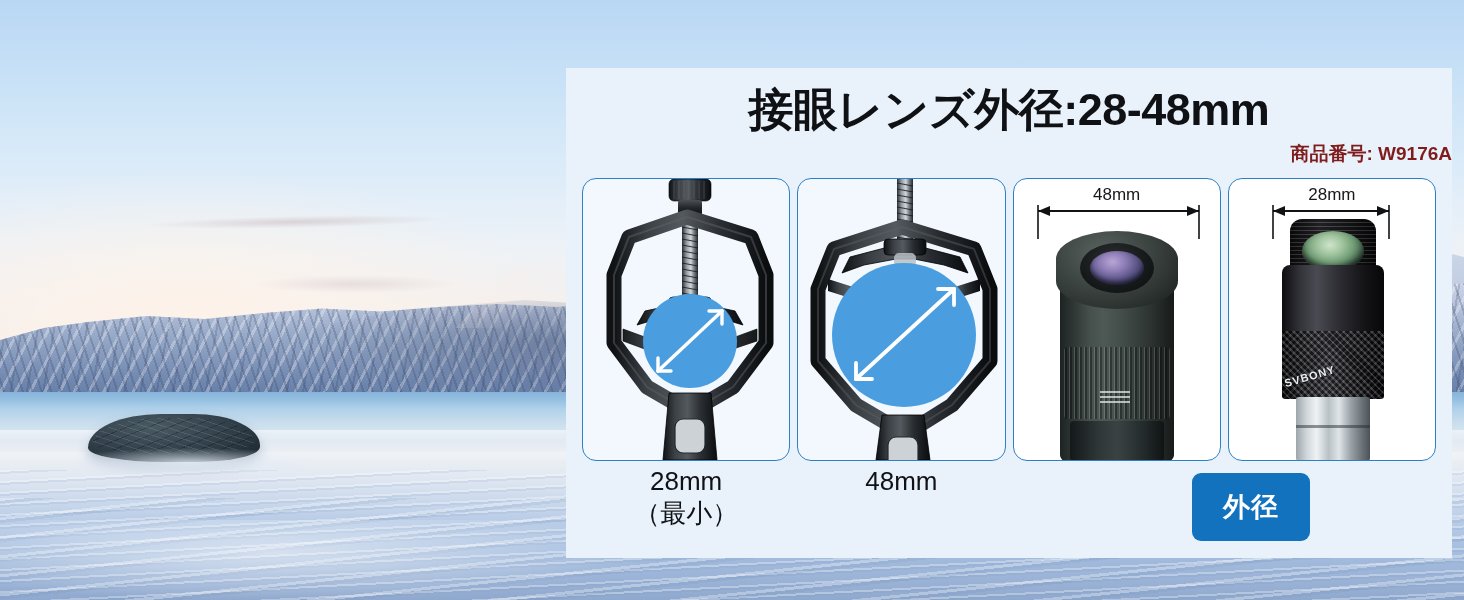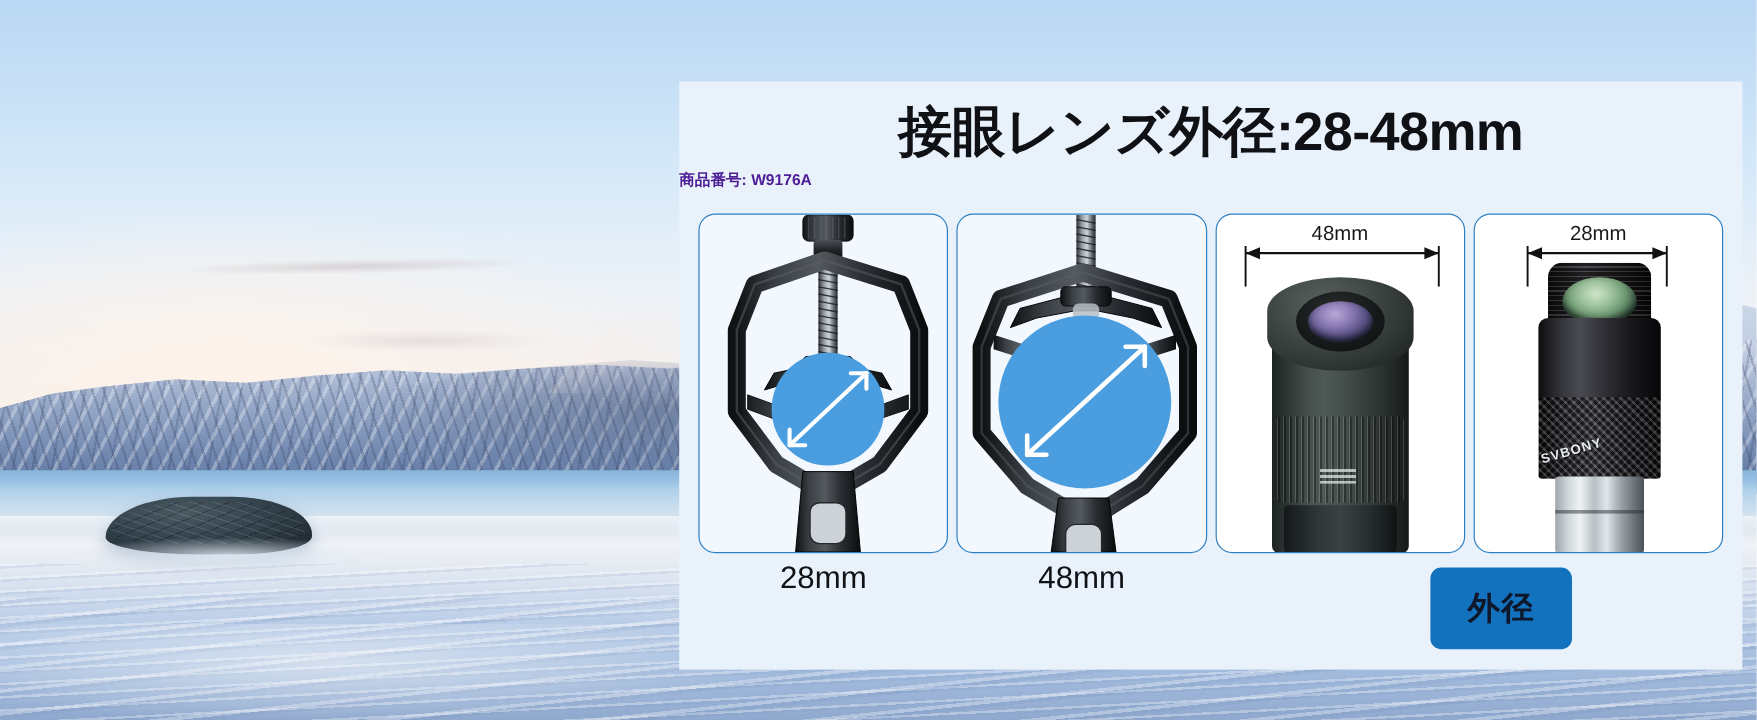"商品番号: W9176A" .panel-subtitle { color: #4c1d95 -> #7f1d1d; font-size: 13px -> 19px; text-align: left -> right }
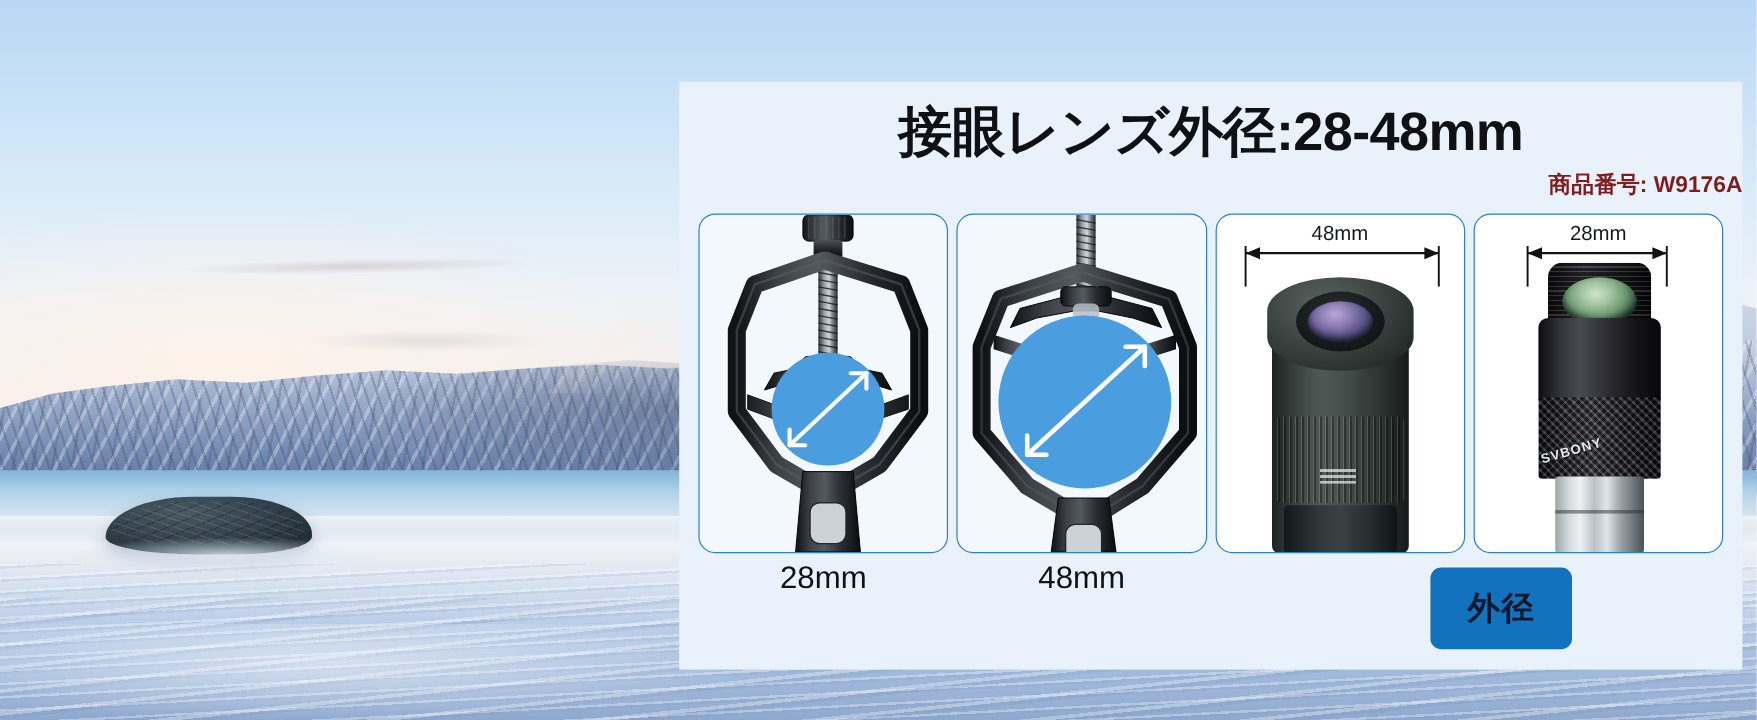"（最小）" span.sub { html: none -> <span>（最小）</span> }
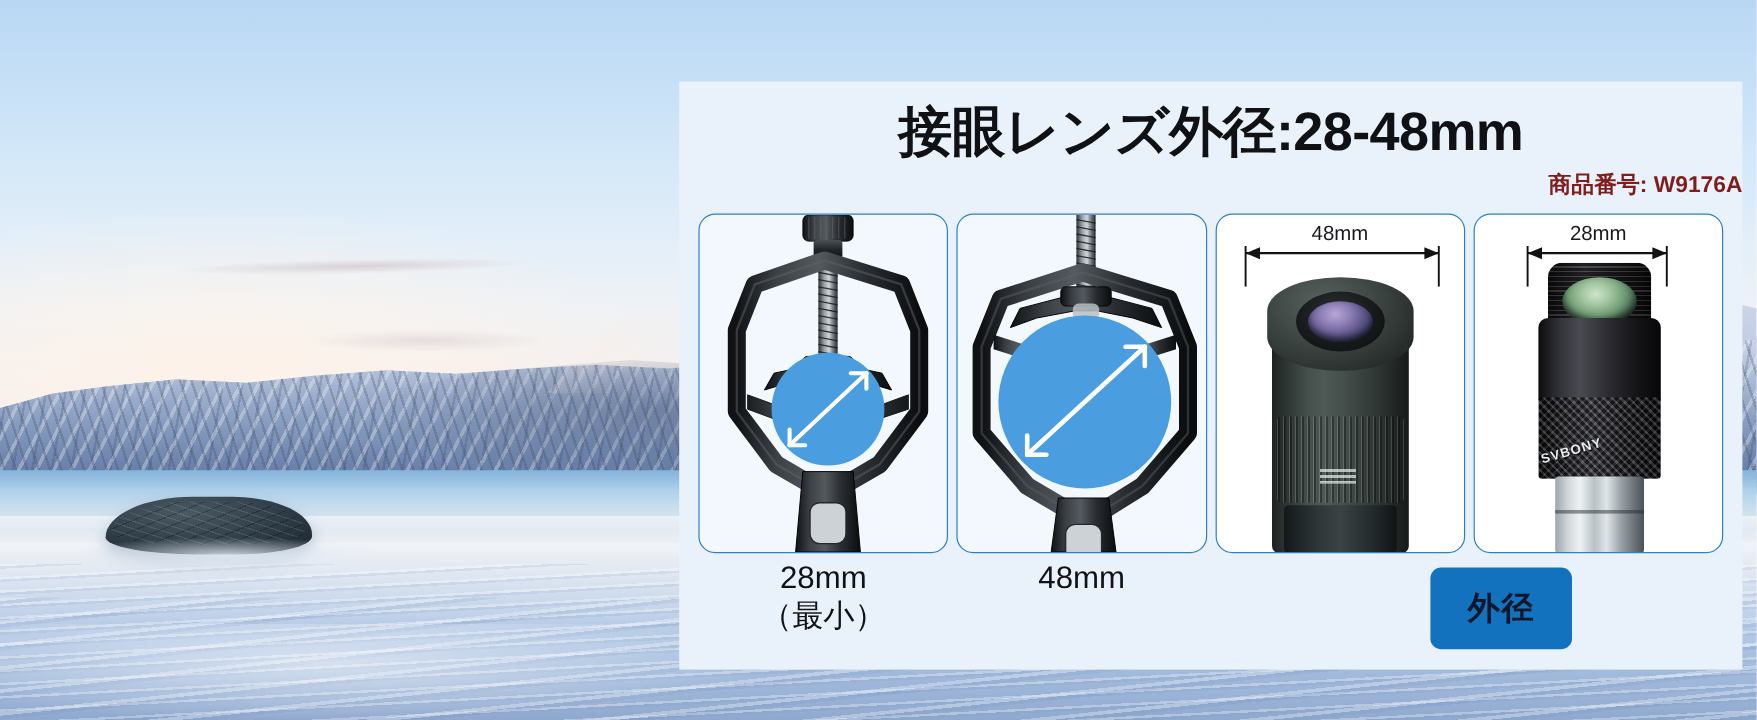"外径" .badge { color: #0f172a -> #ffffff }
